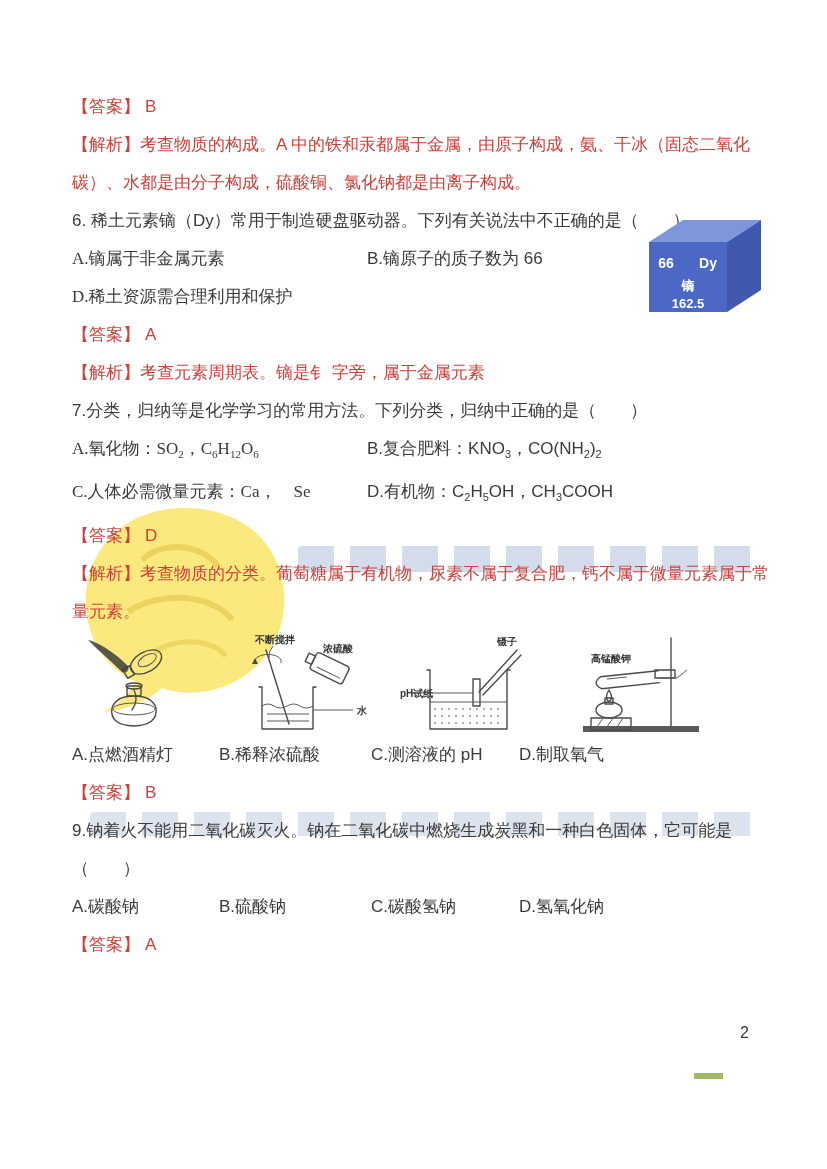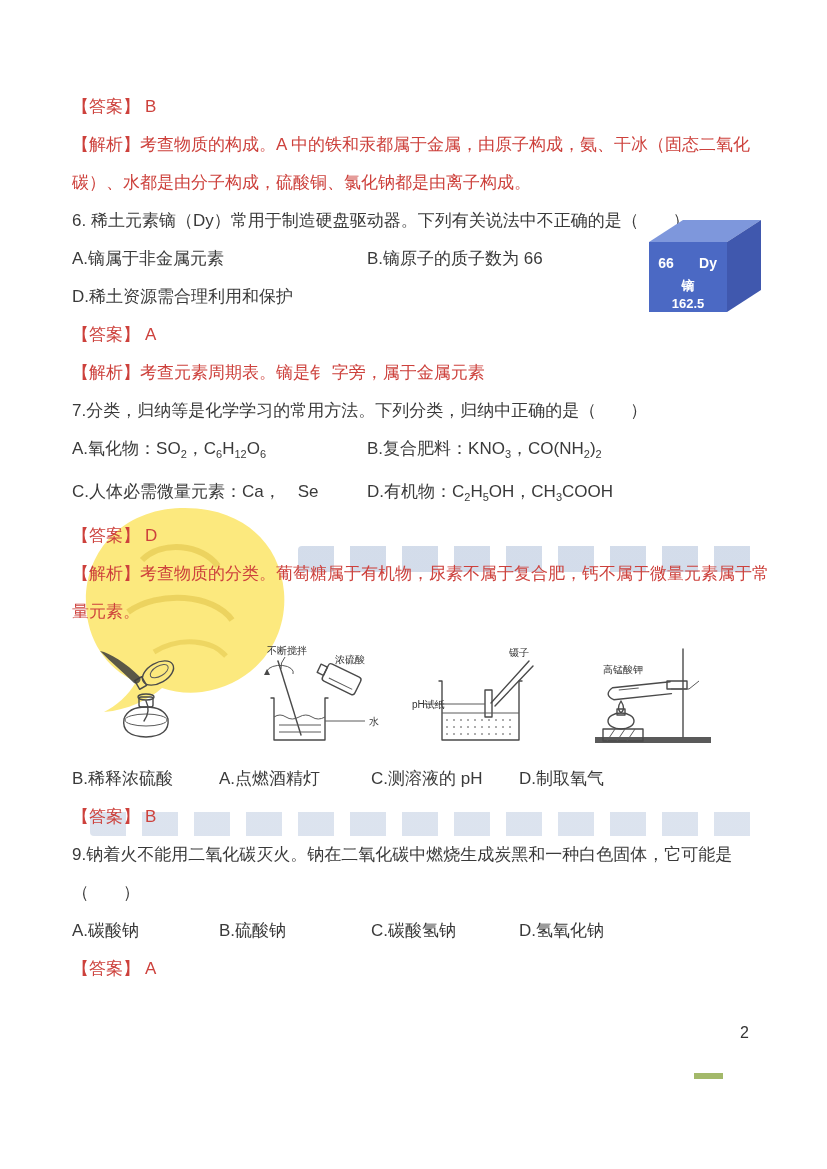"A.镝属于非金属元素" .opts2 > div:first-child { font-family: none -> Liberation Serif, serif }
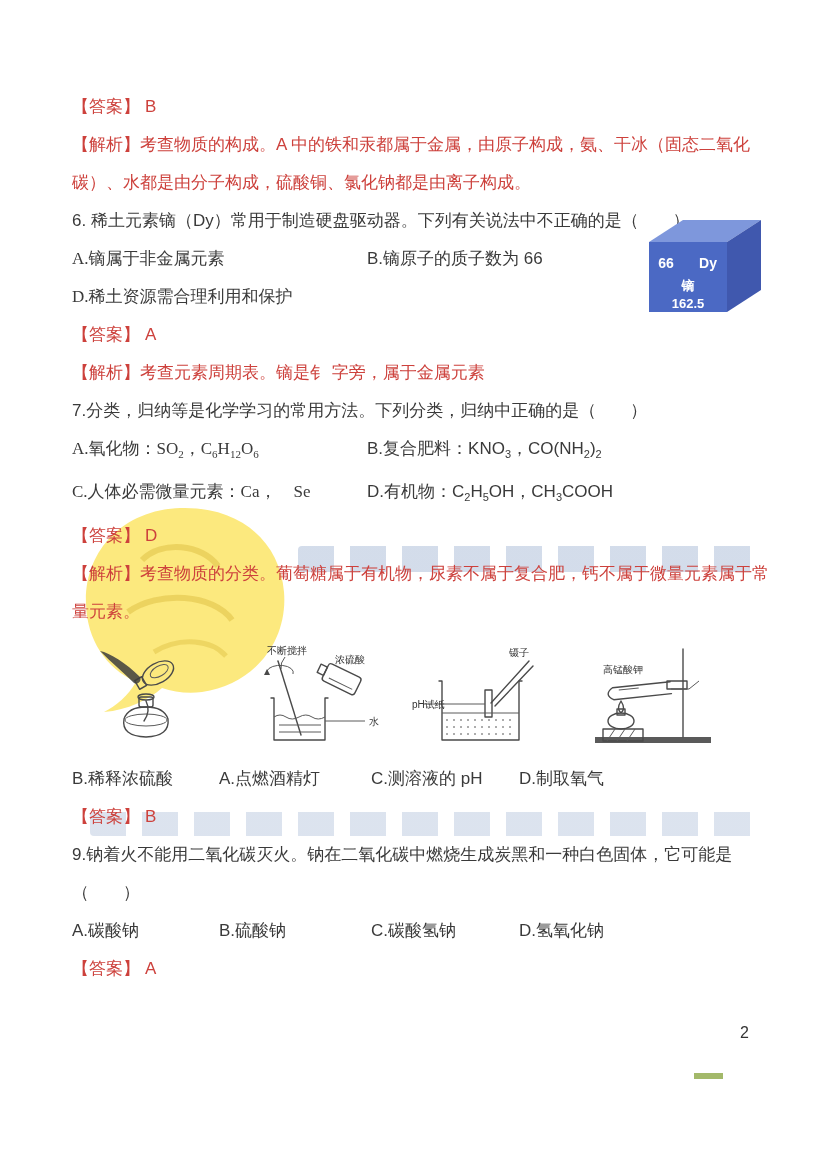"不断搅拌" .figrow { align-items: flex-start -> center; font-weight: none -> bold; margin: 12px -> 0 }
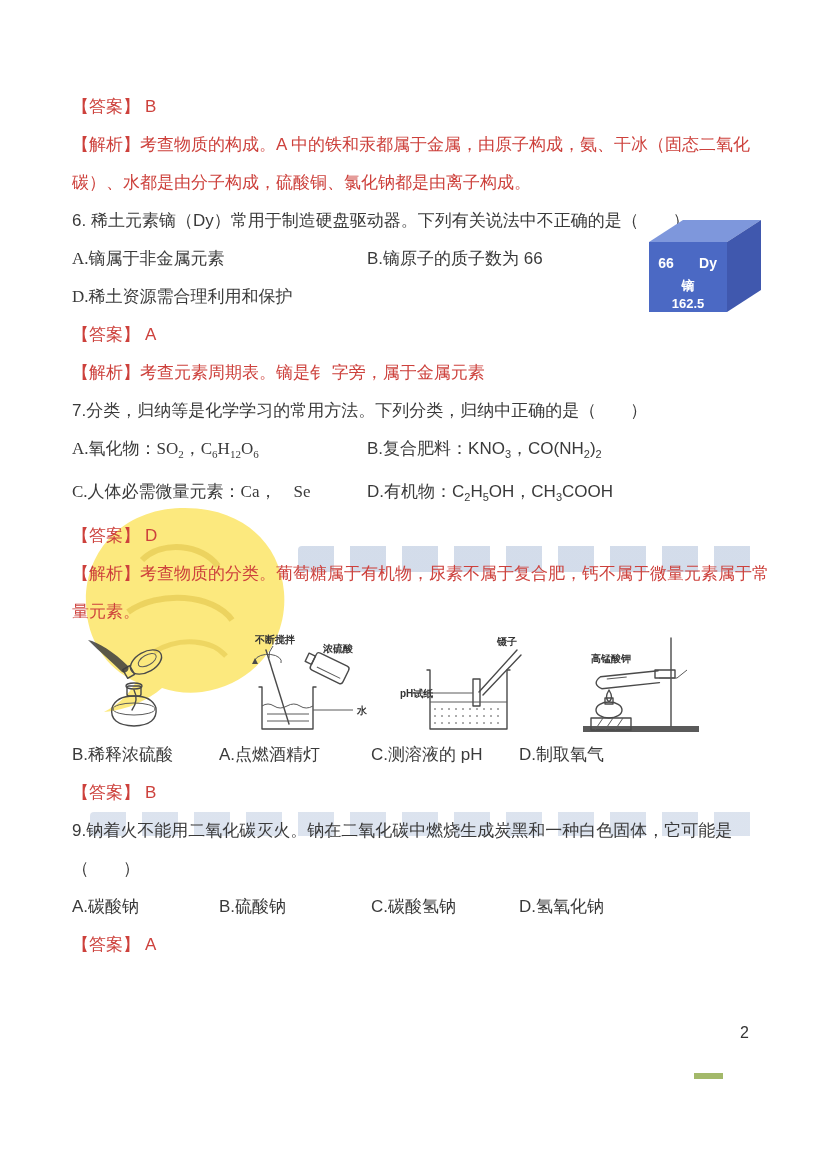"B.稀释浓硫酸" div { order: before "A.点燃酒精灯" -> after "A.点燃酒精灯" }
